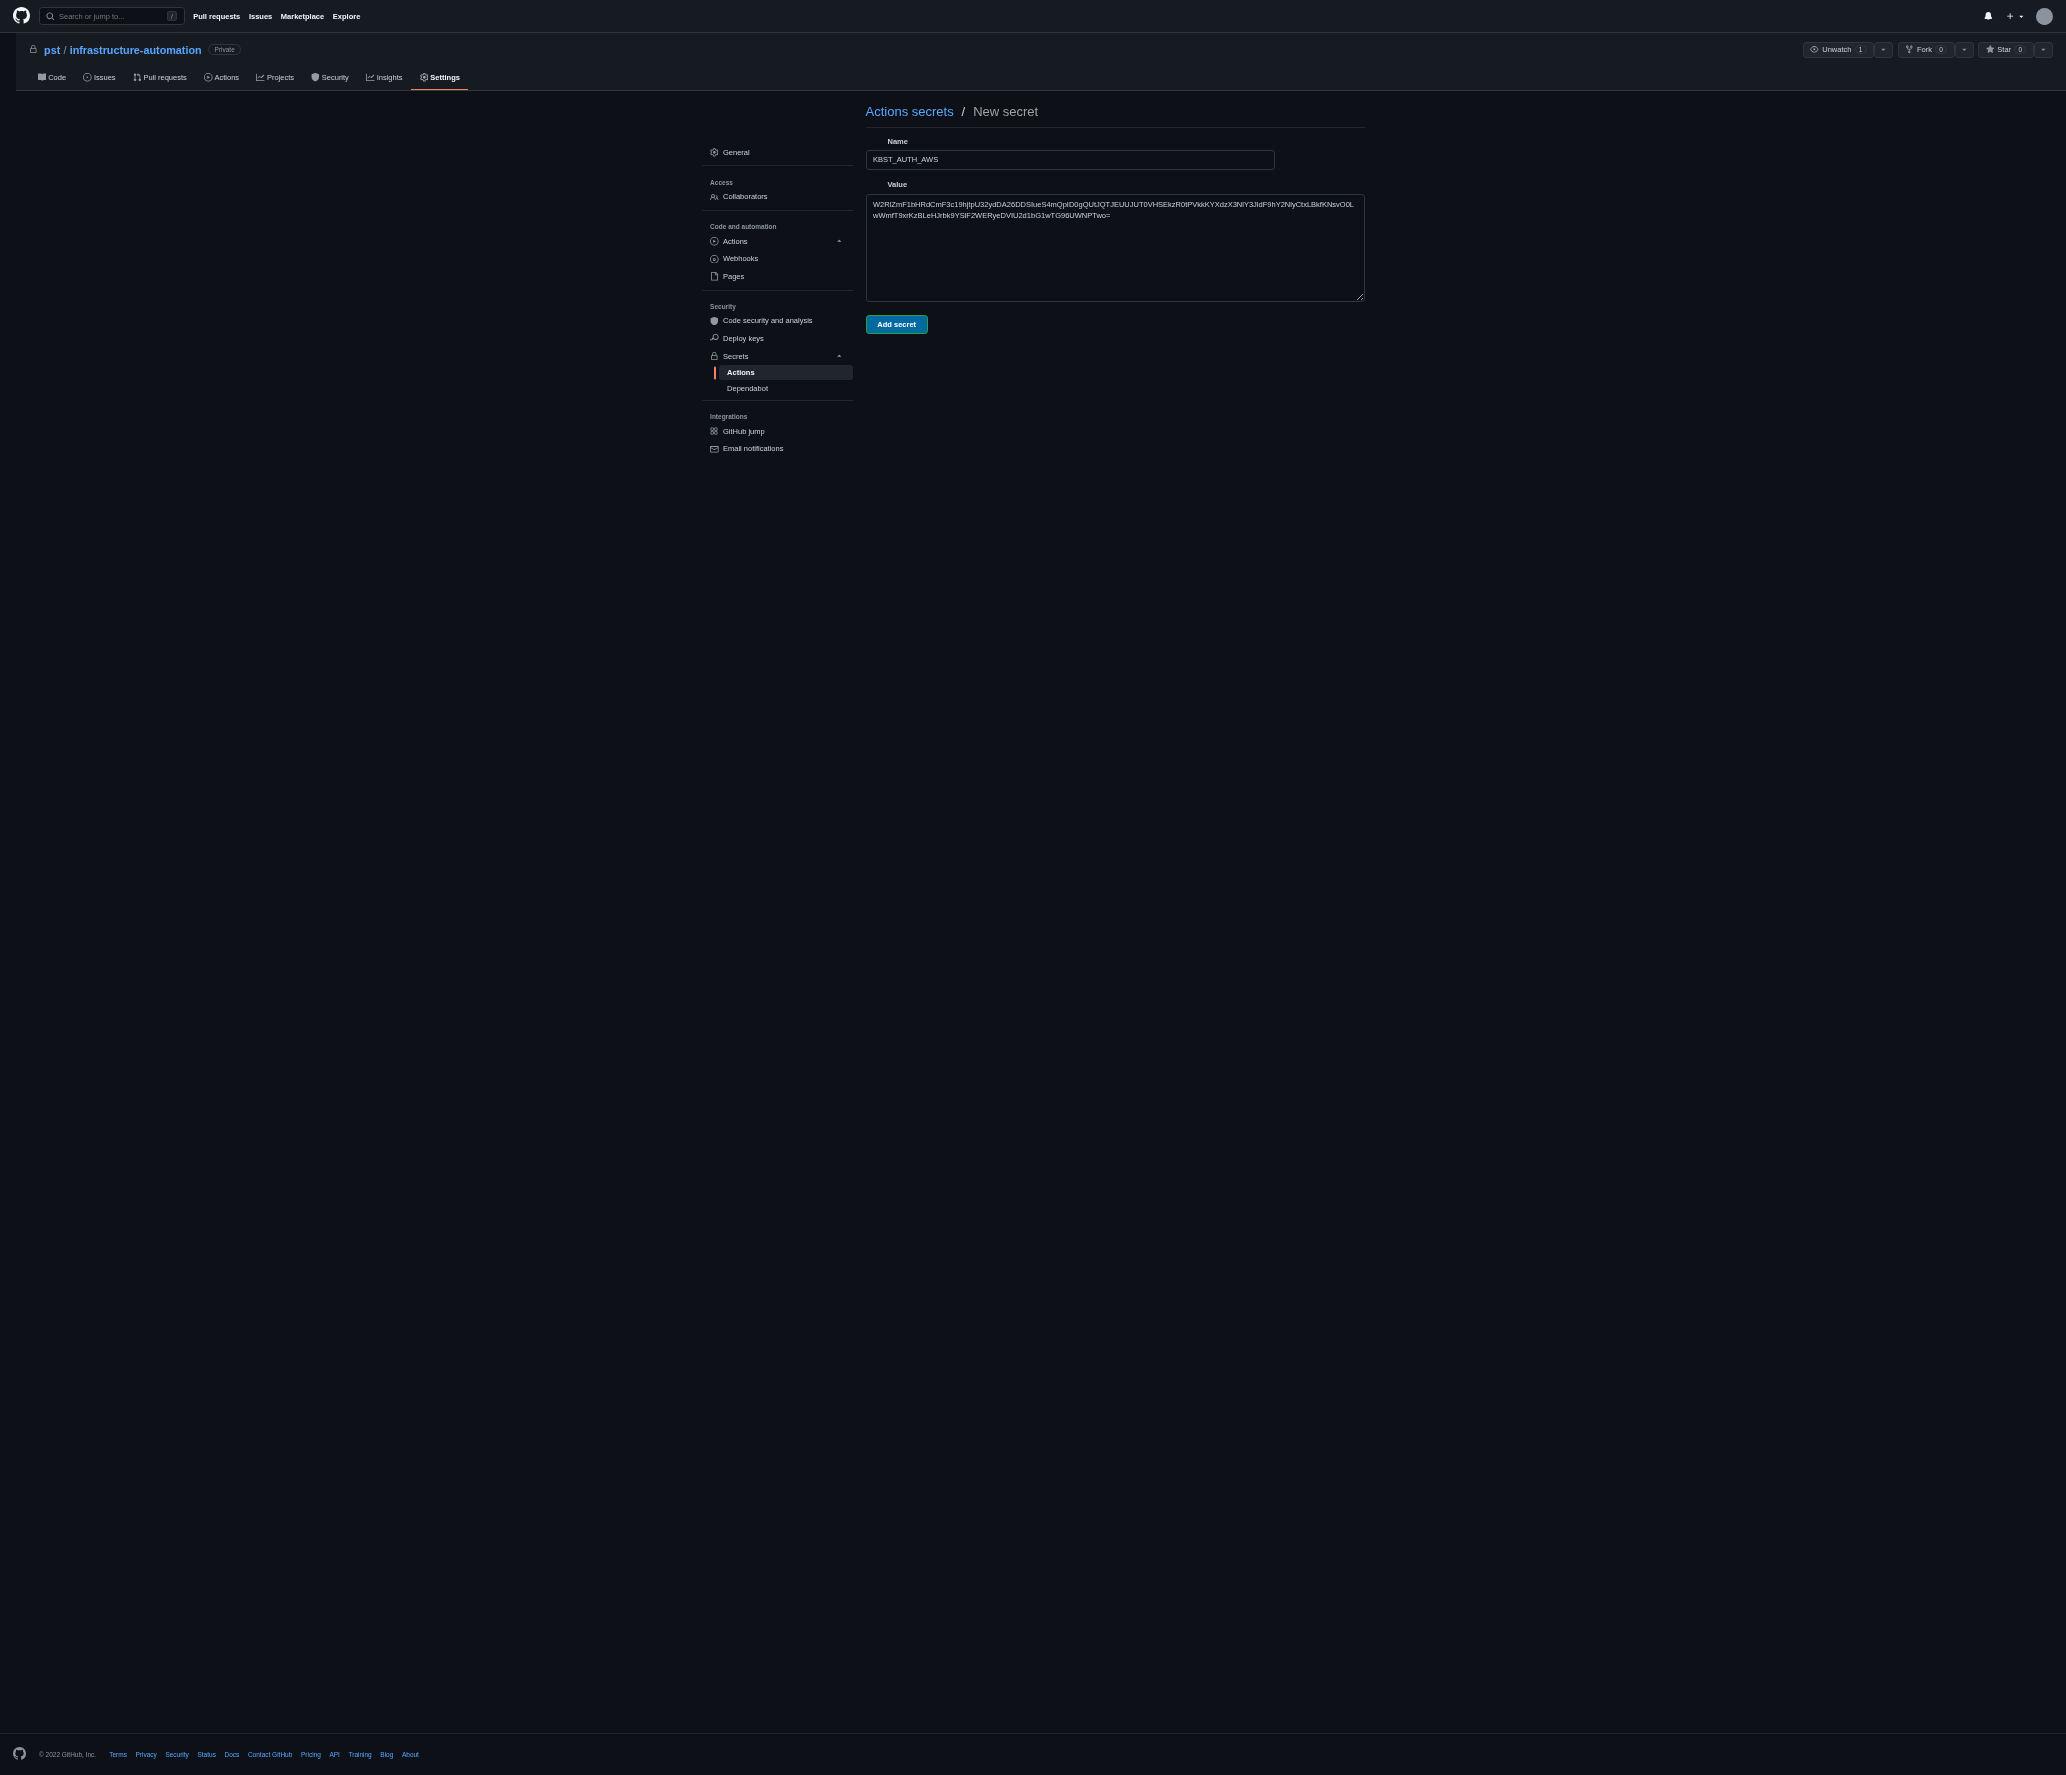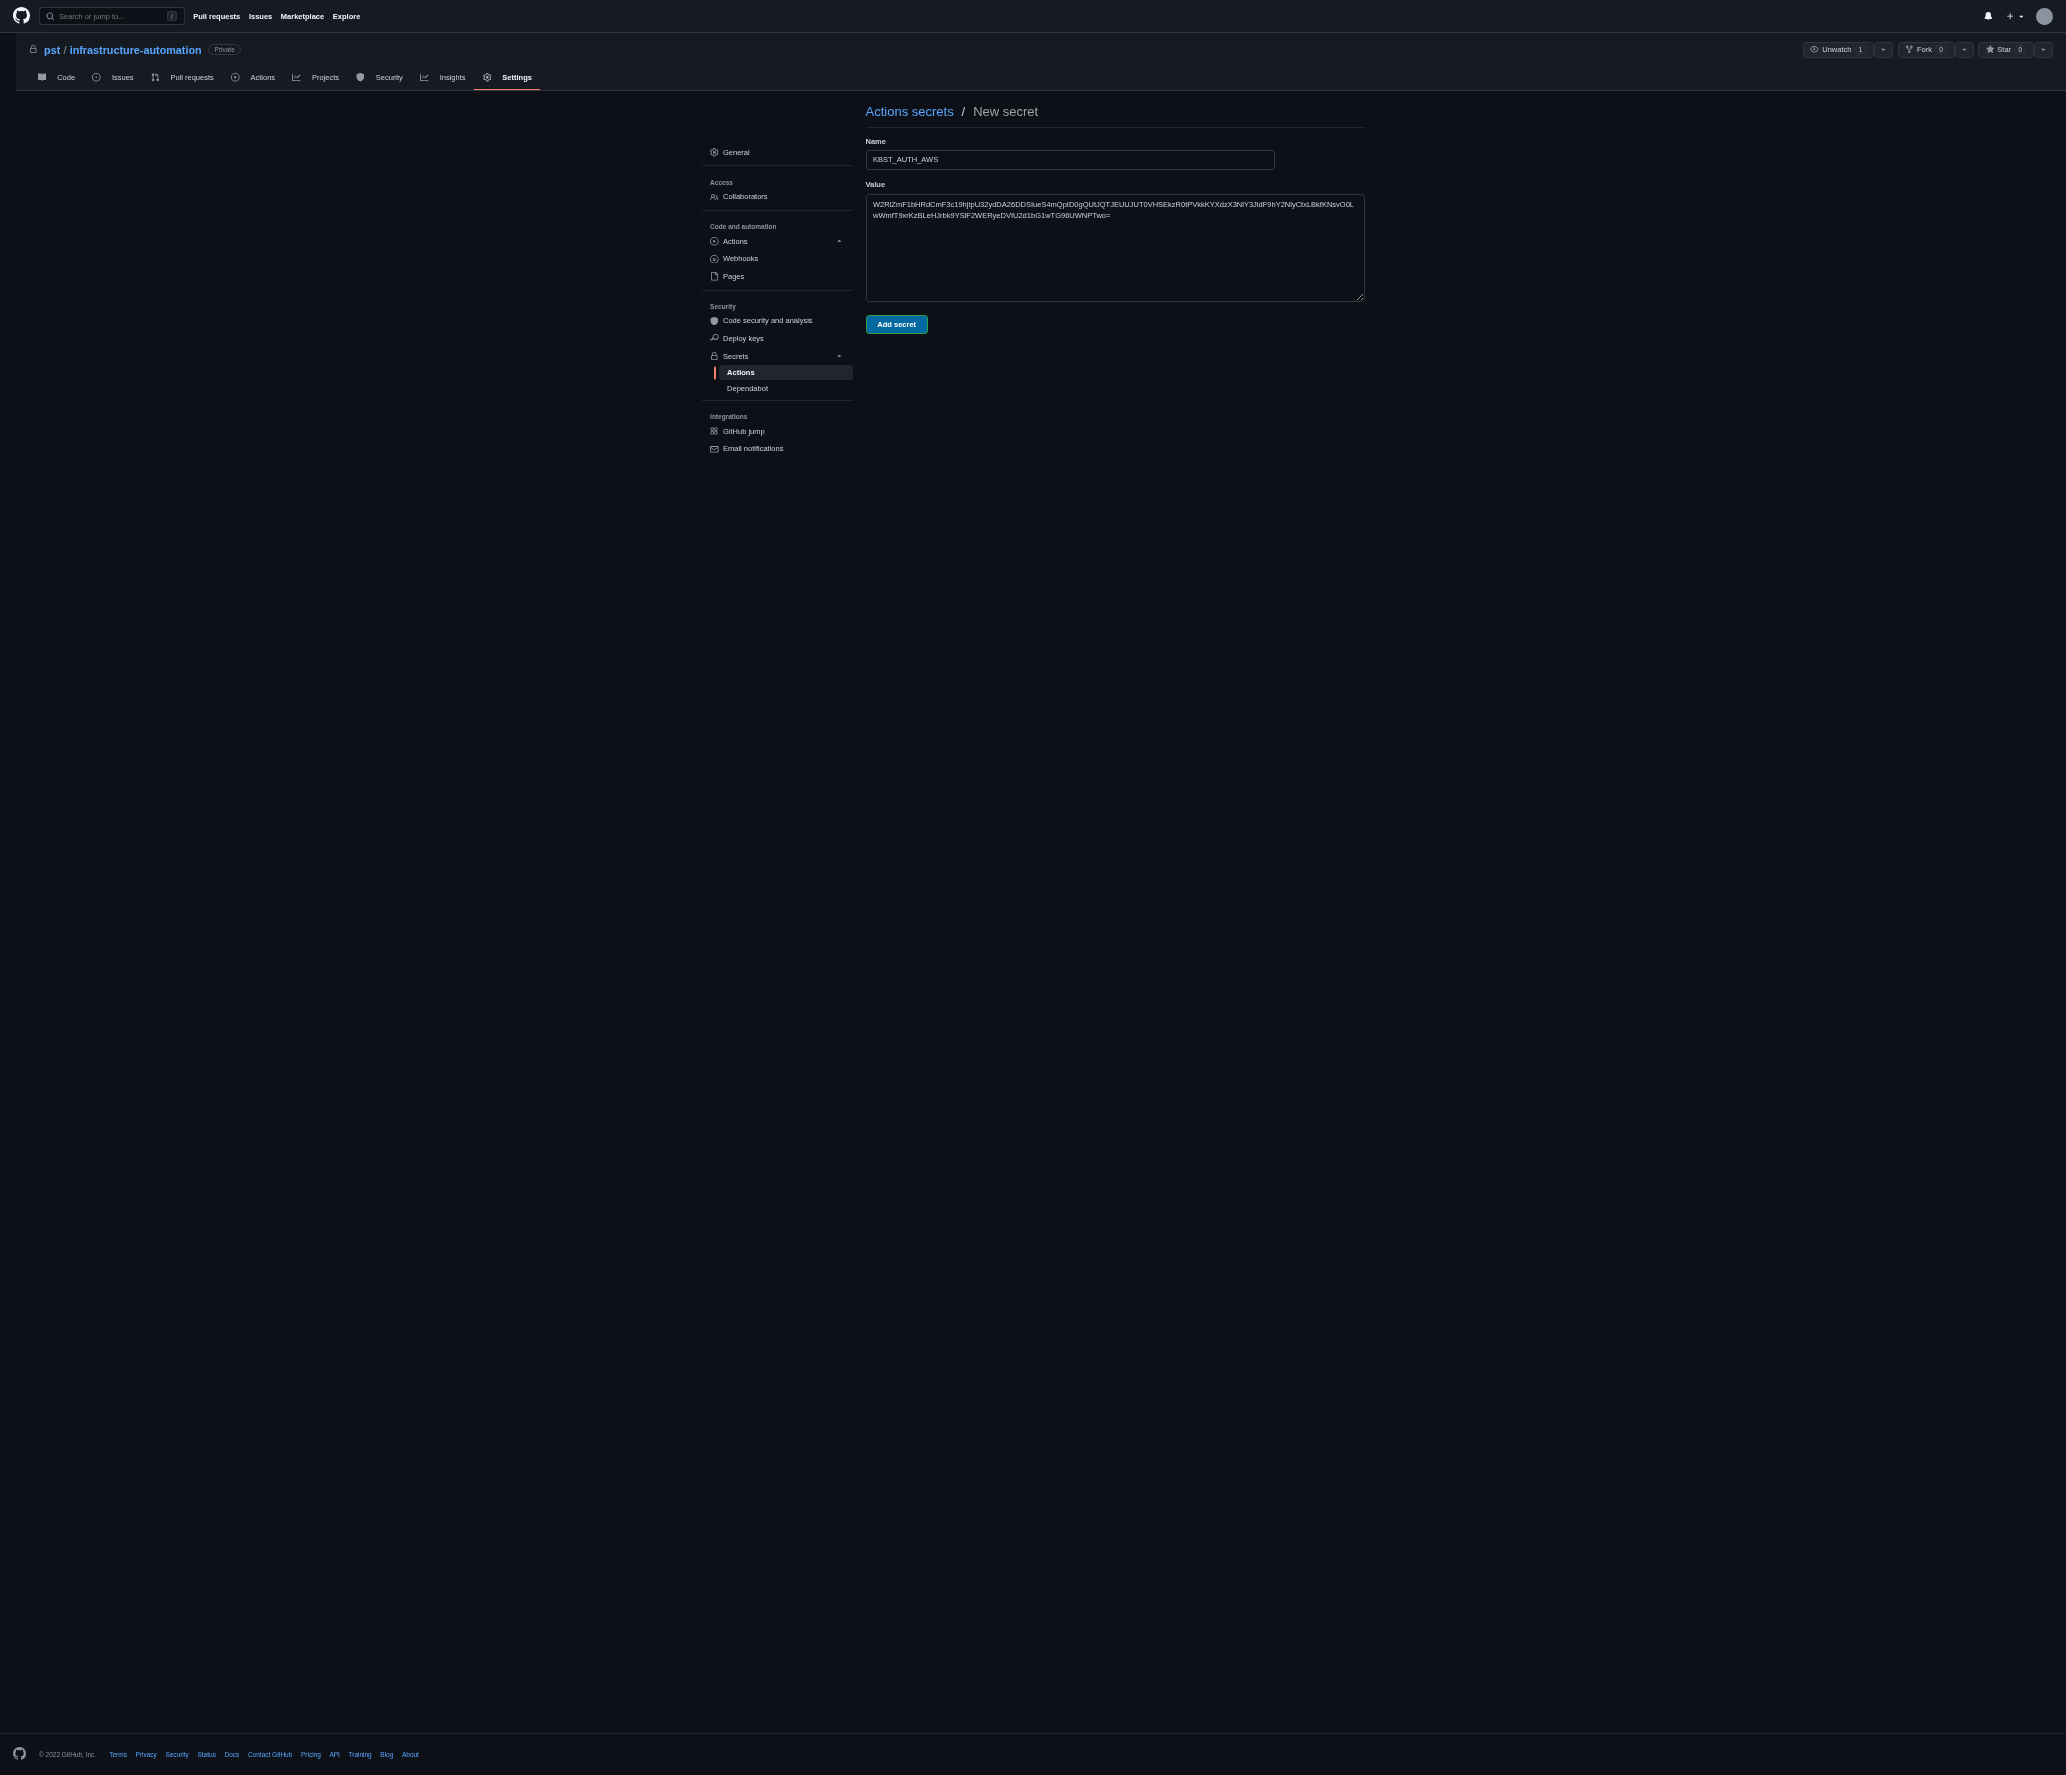"Code" .repo-nav-item { gap: 11px -> 2px }
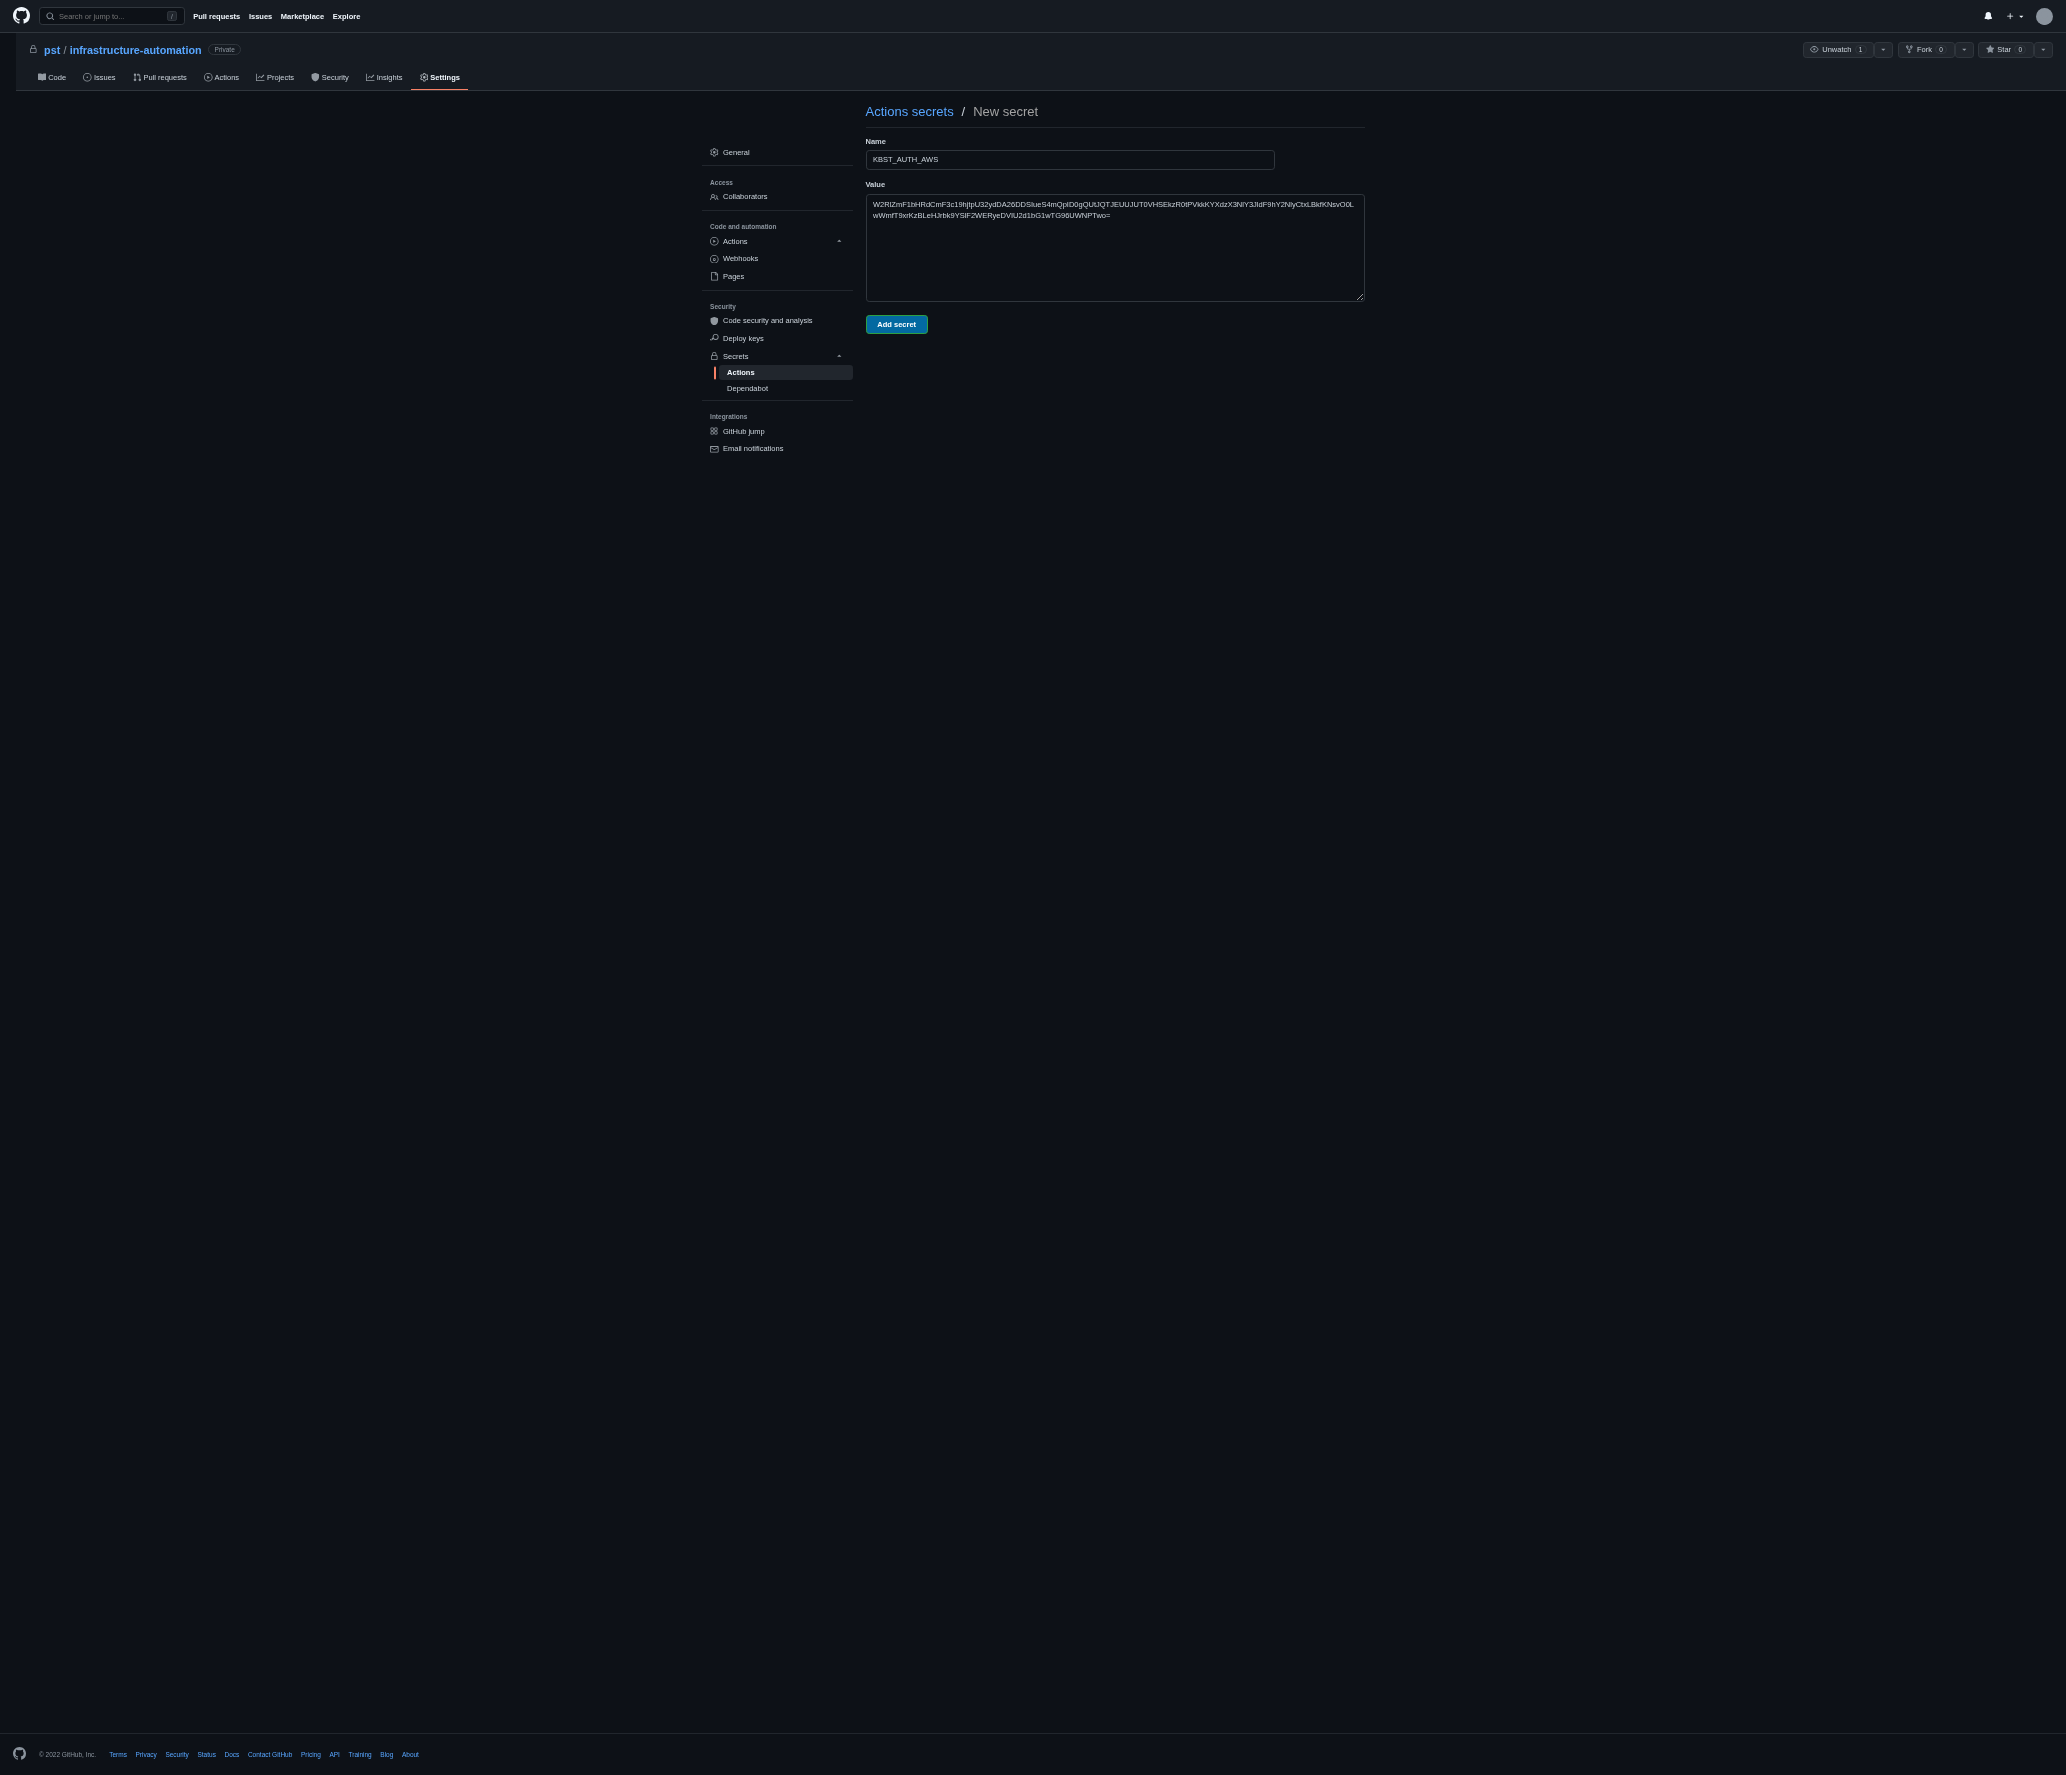"Name" .form-label { margin-left: none -> 22px }
